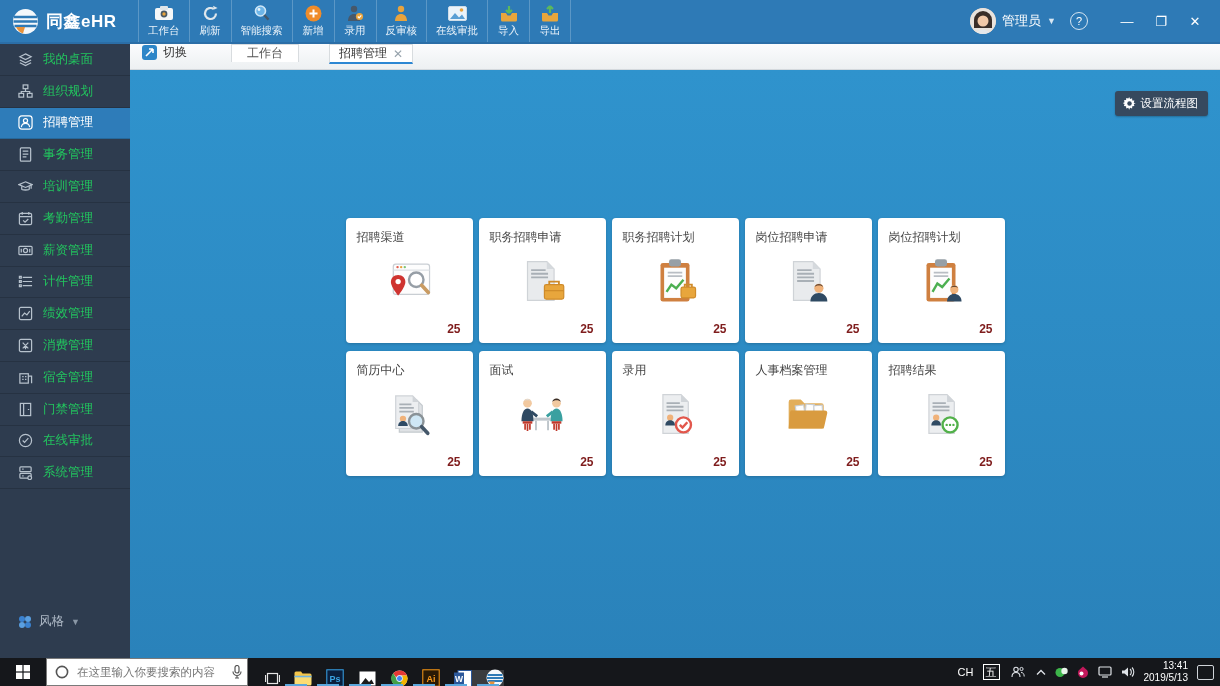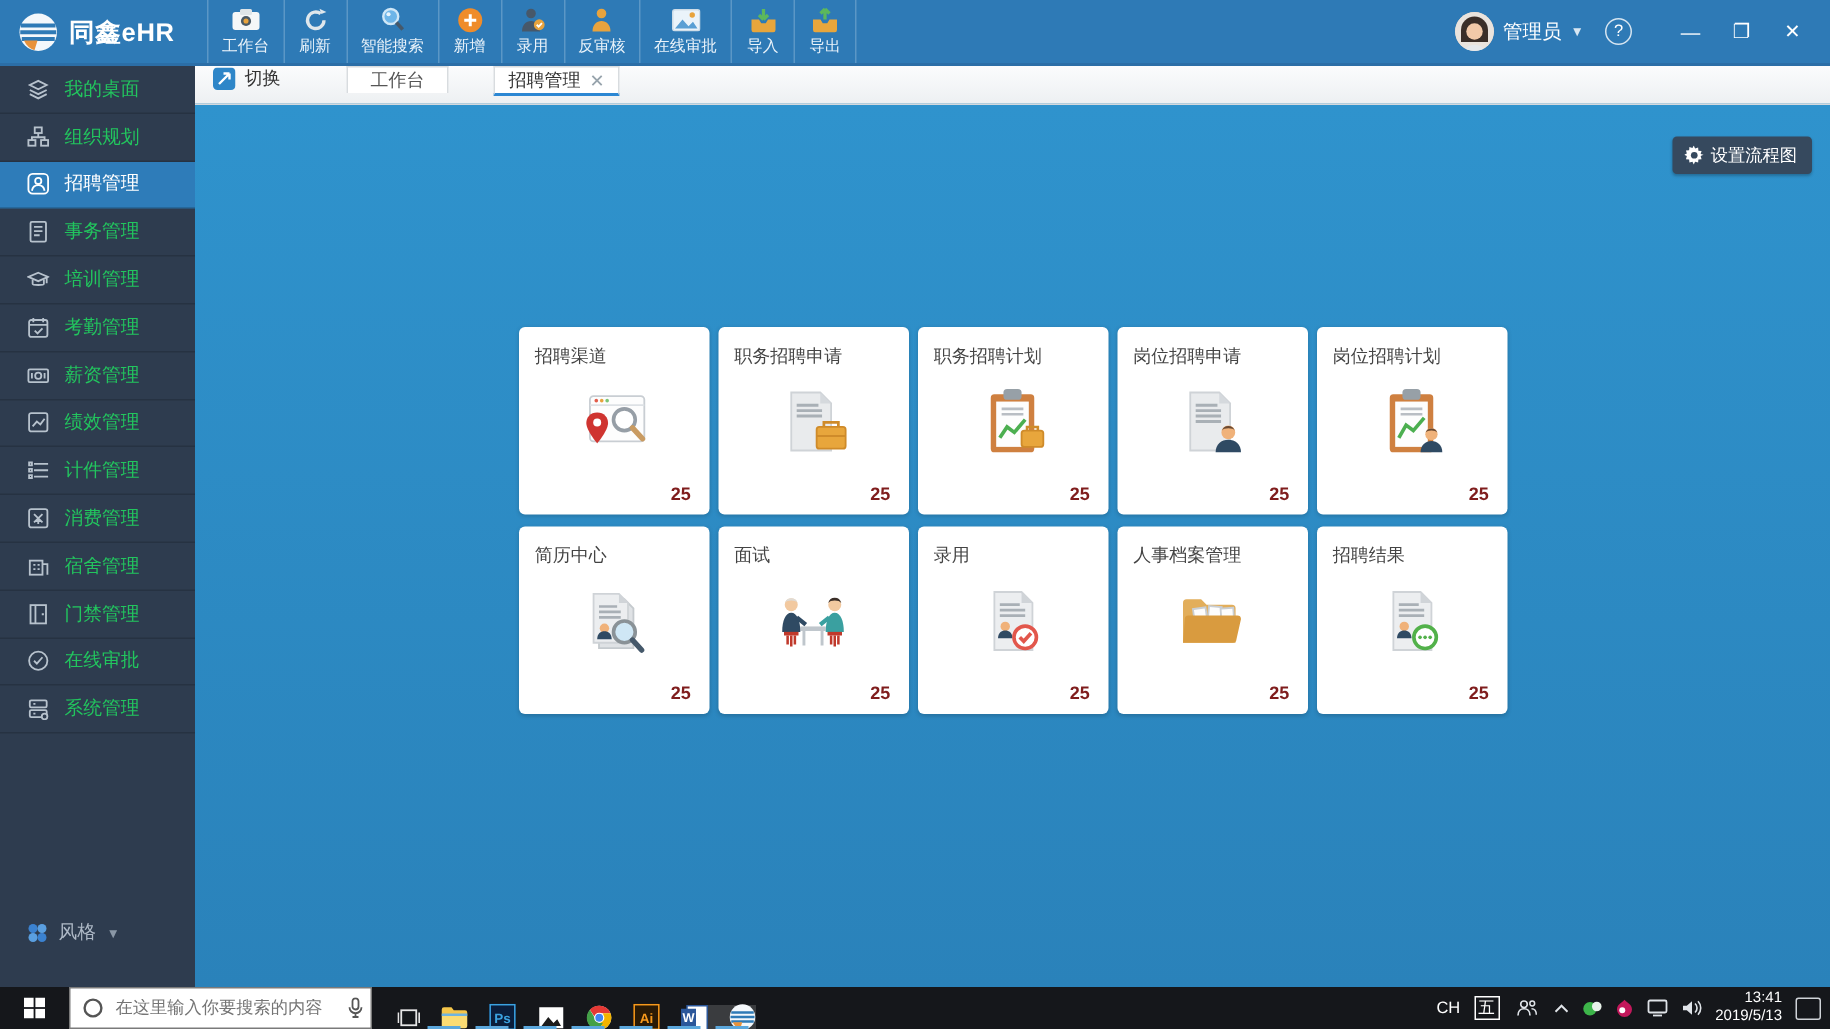"绩效管理" div.side-item { order: before "计件管理" -> after "计件管理" }
